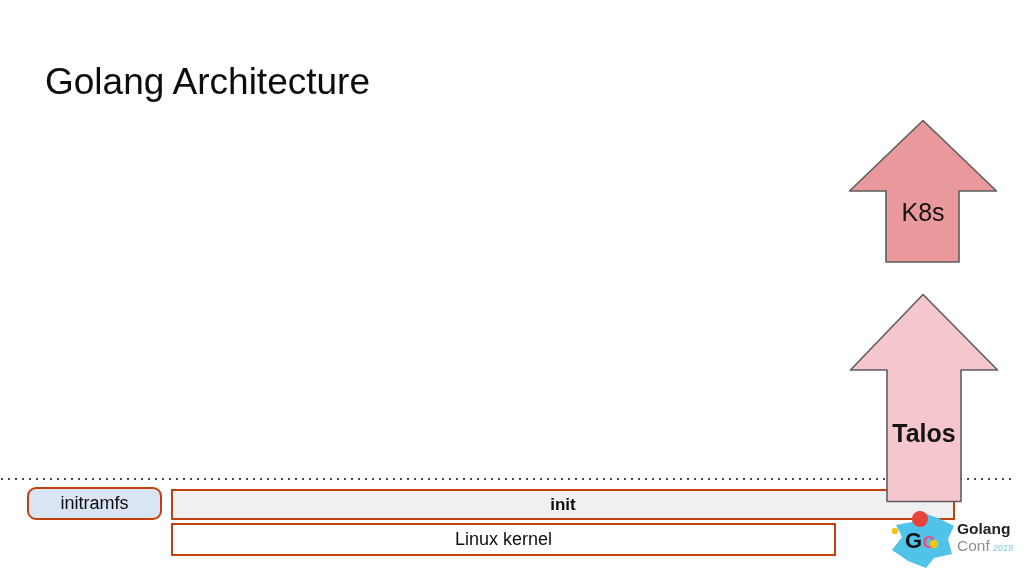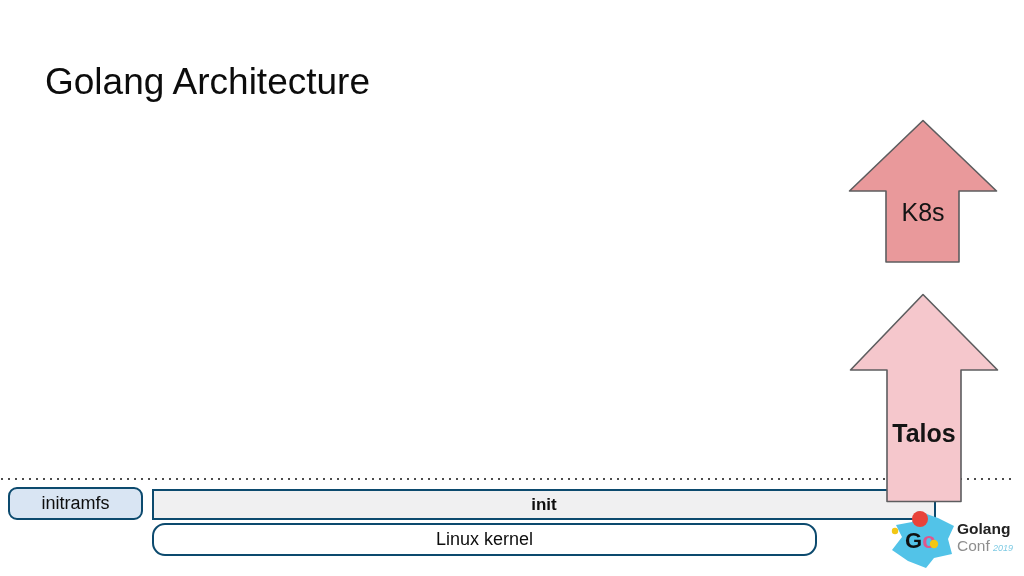"initramfs" .box { border: 2px solid #0c4a6e -> 2px solid #c2410c; margin-left: none -> 19px }
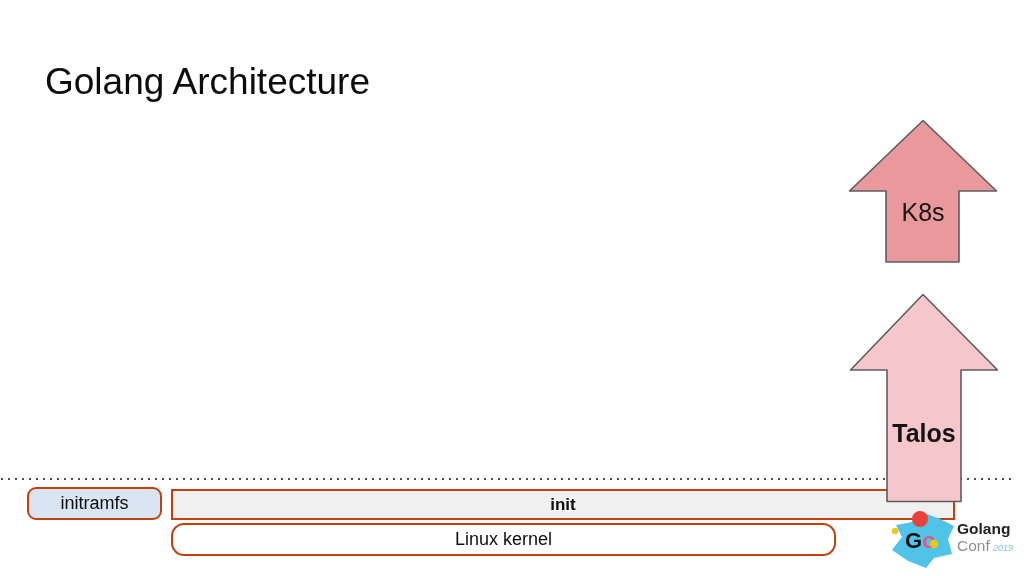"Linux kernel" #box-kernel { border-radius: 13px -> none }
